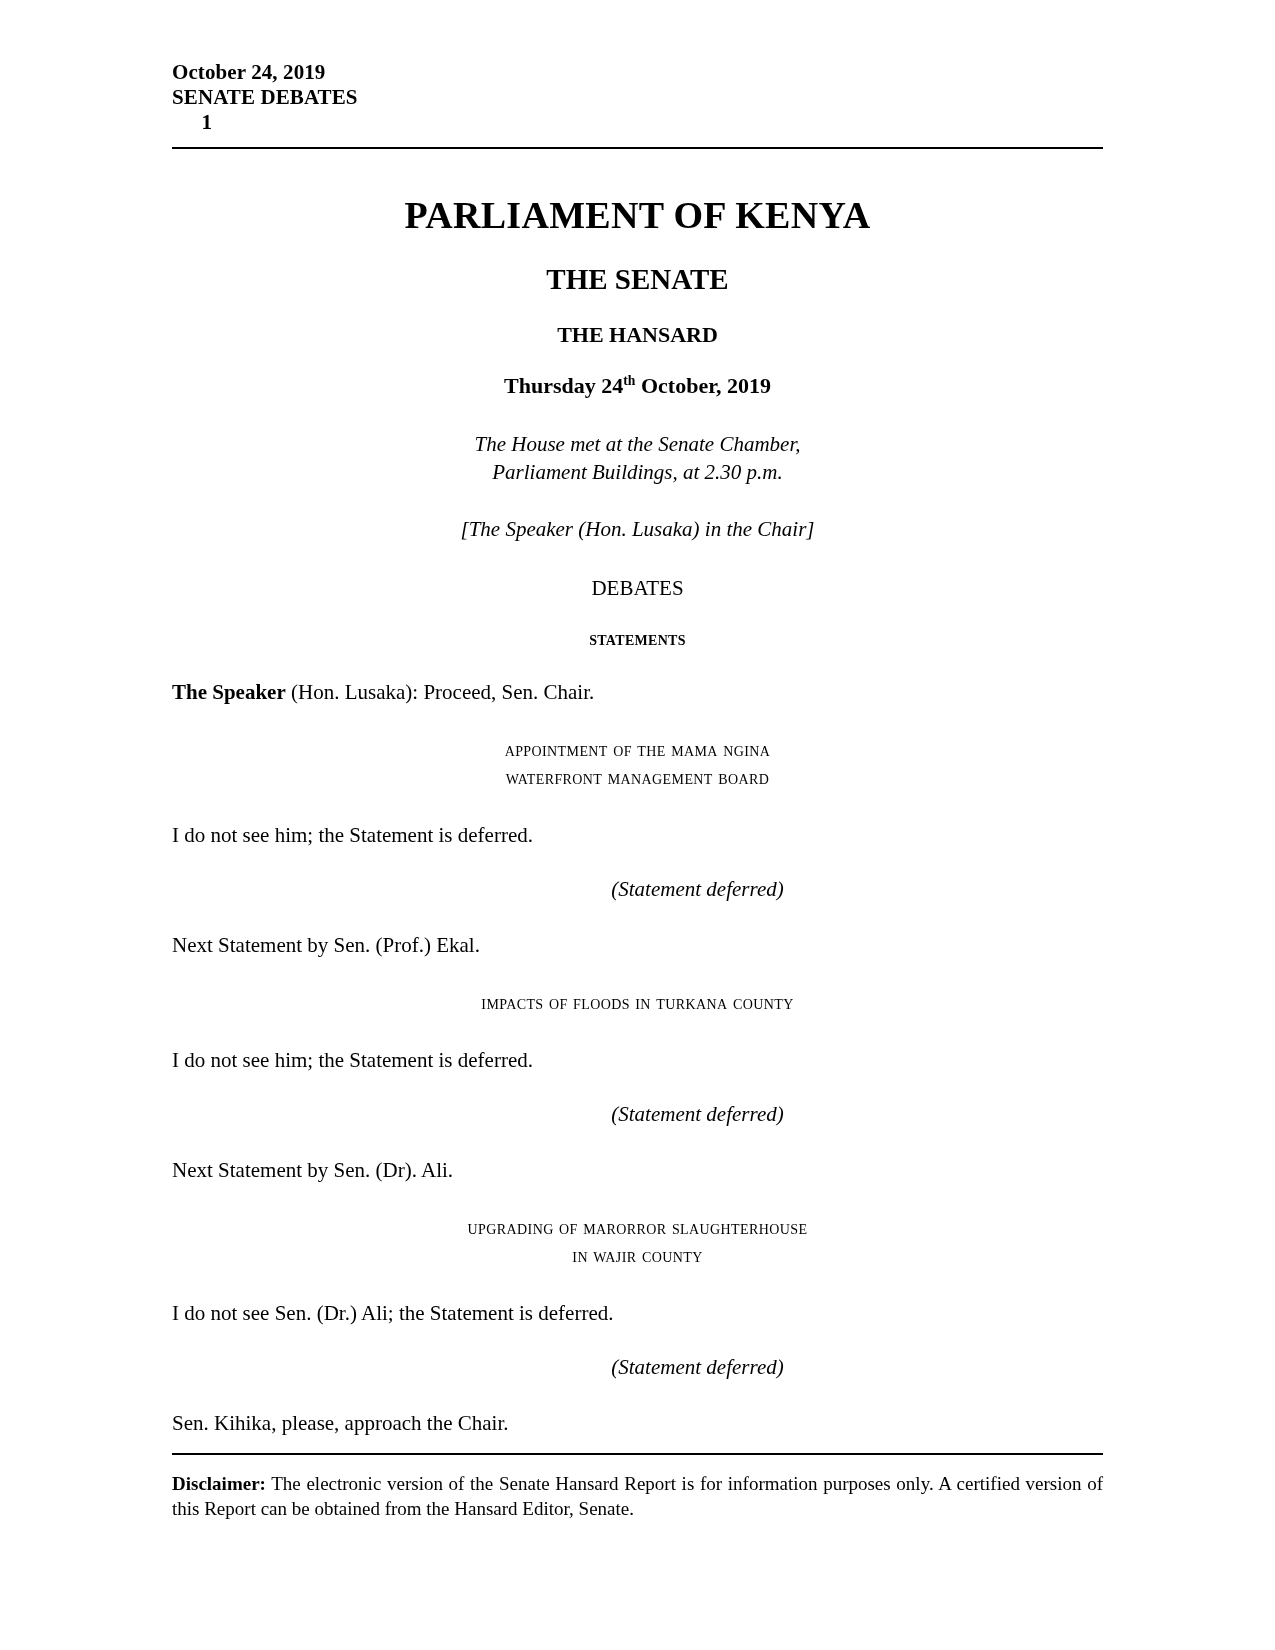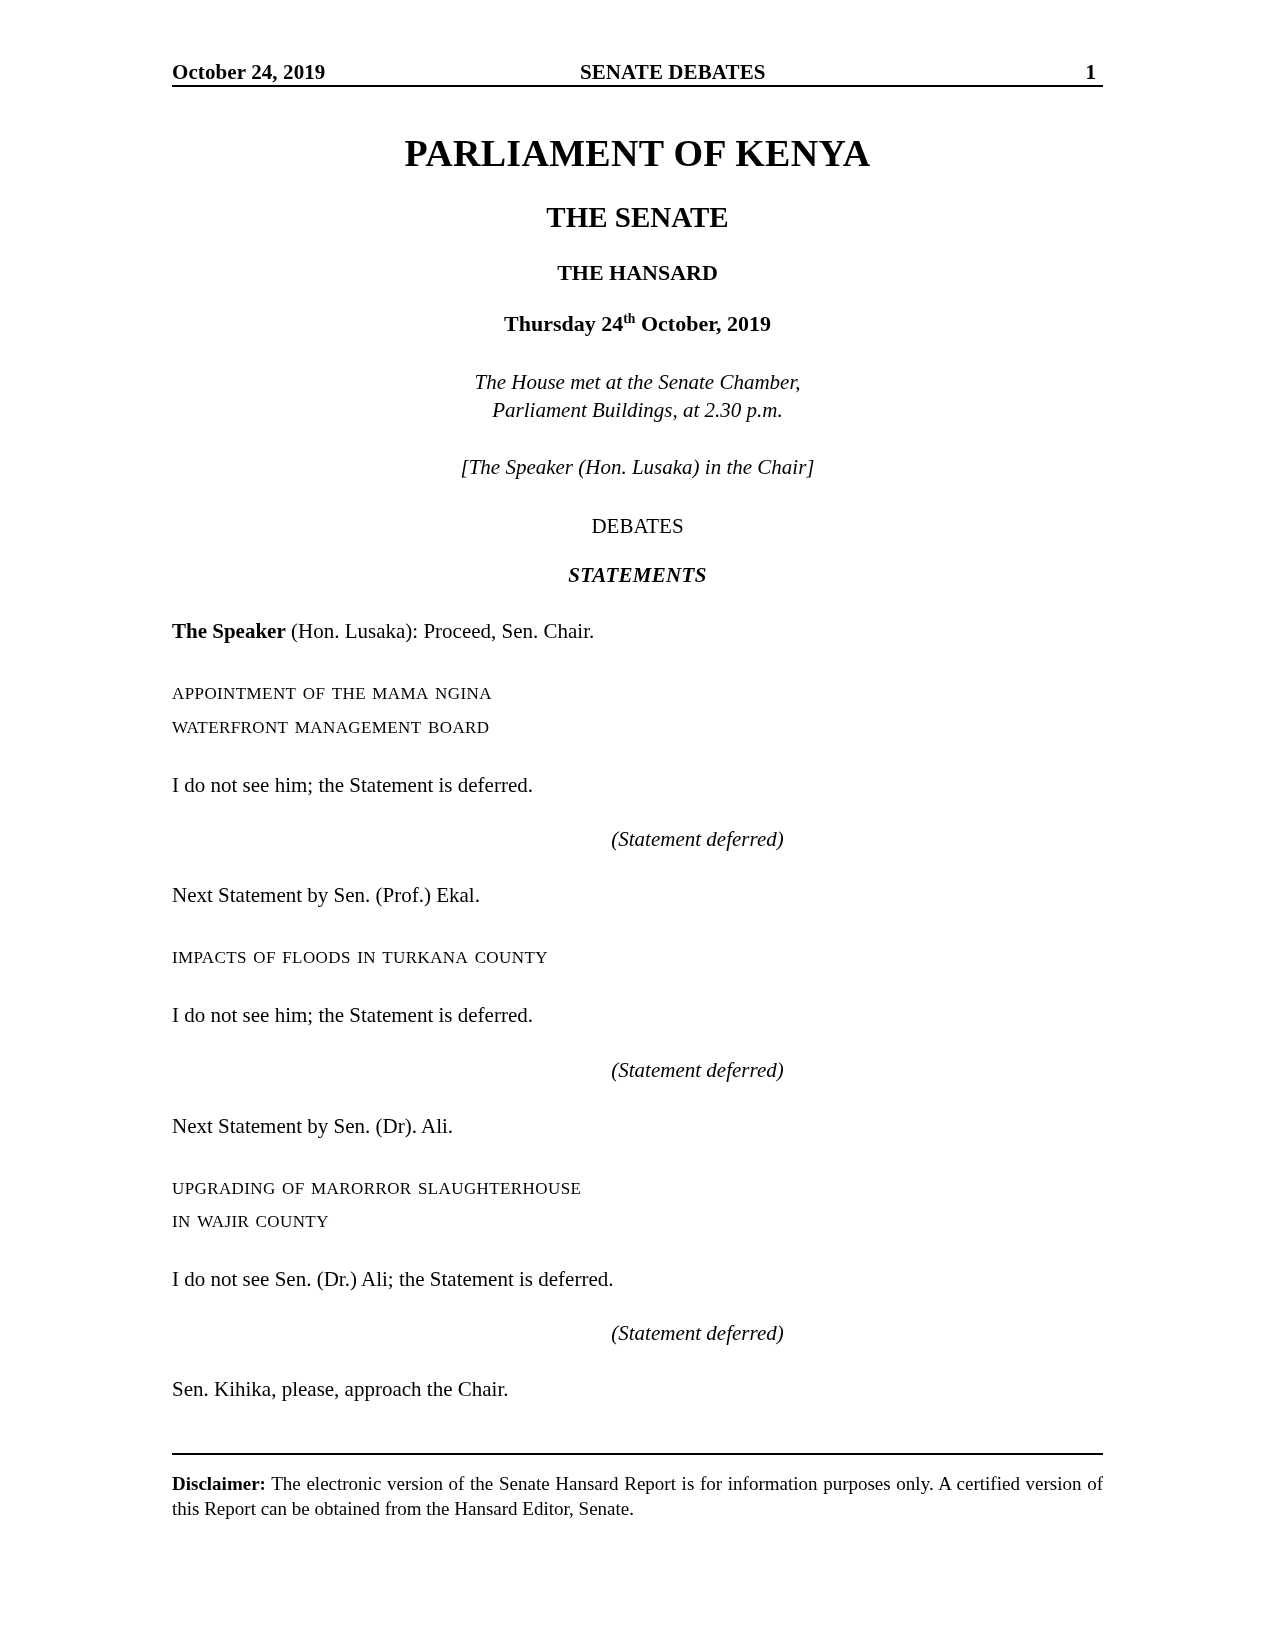"October 24, 2019" .header-row { flex-direction: none -> column; padding-bottom: 0 -> 12px }
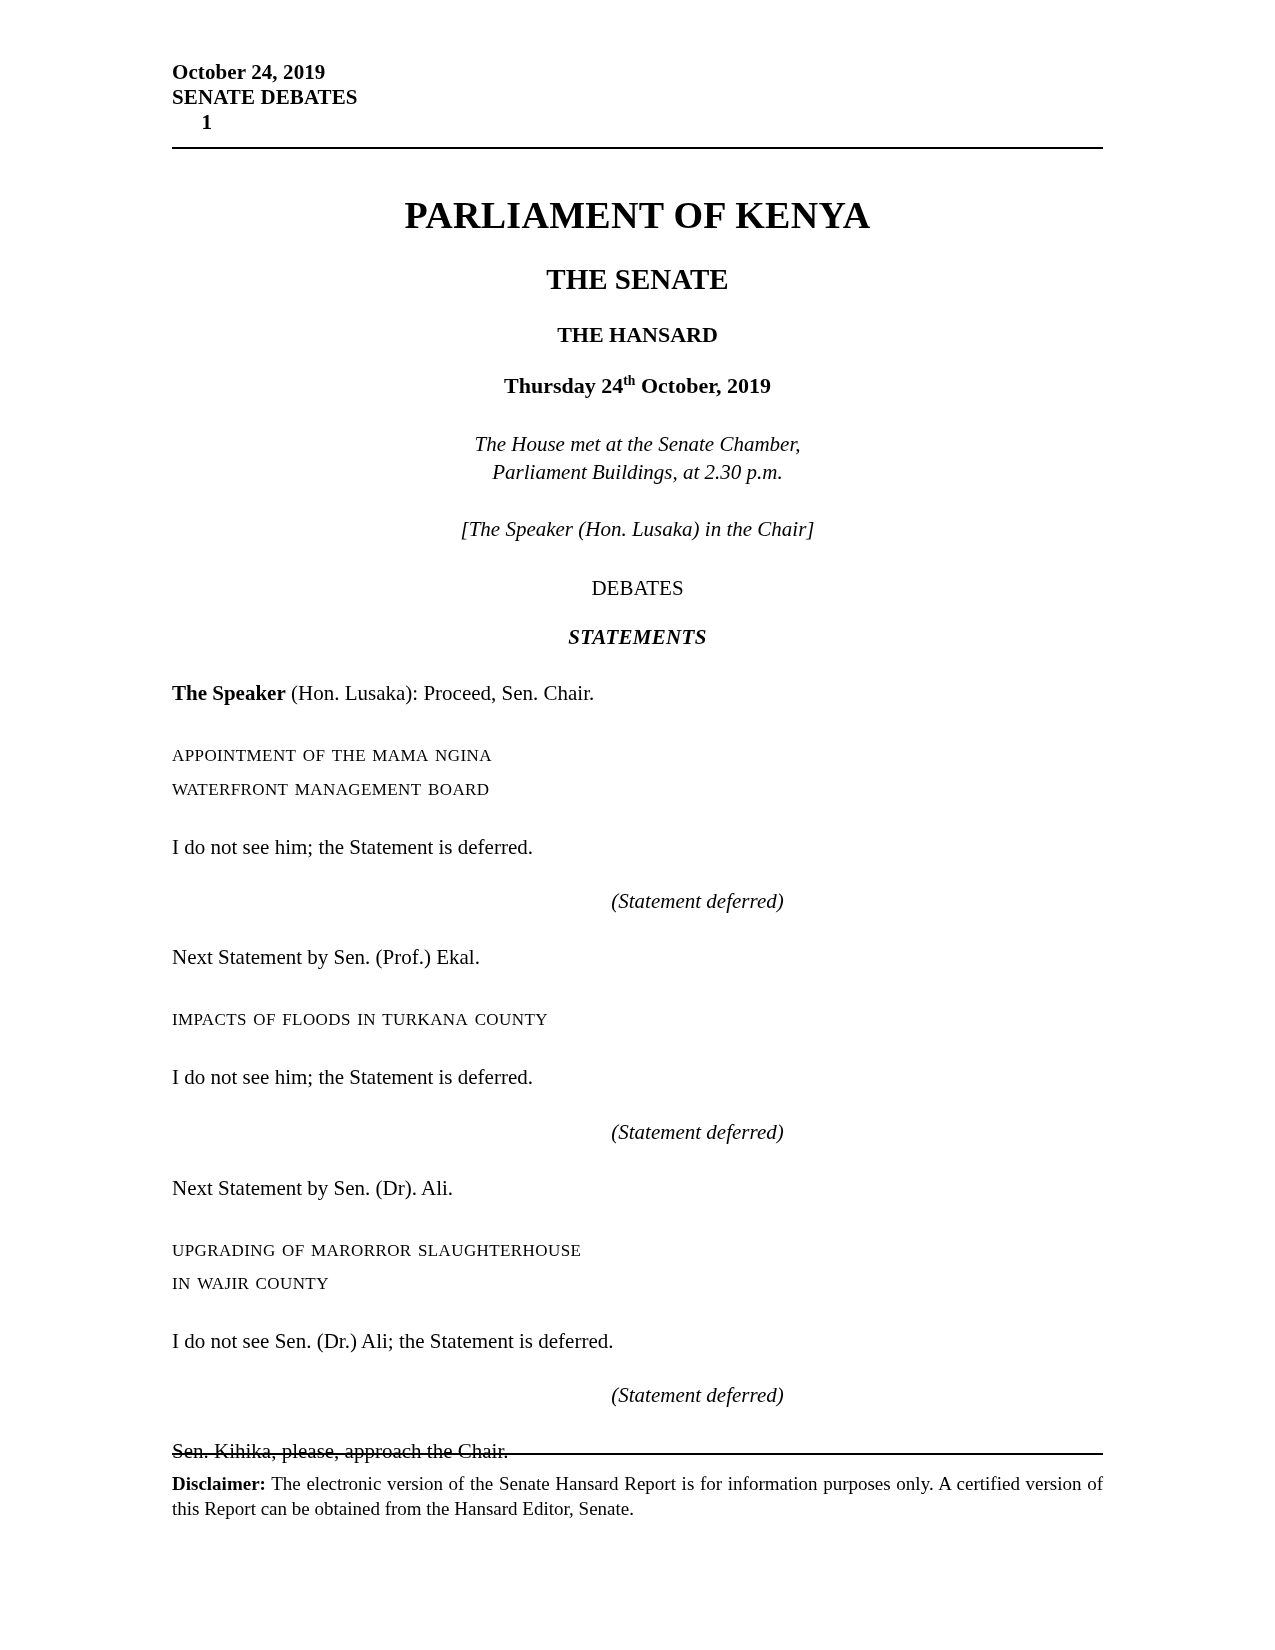"STATEMENTS" .section-head { font-size: 21px -> 14px; font-style: italic -> none; margin-top: 24px -> 32px }
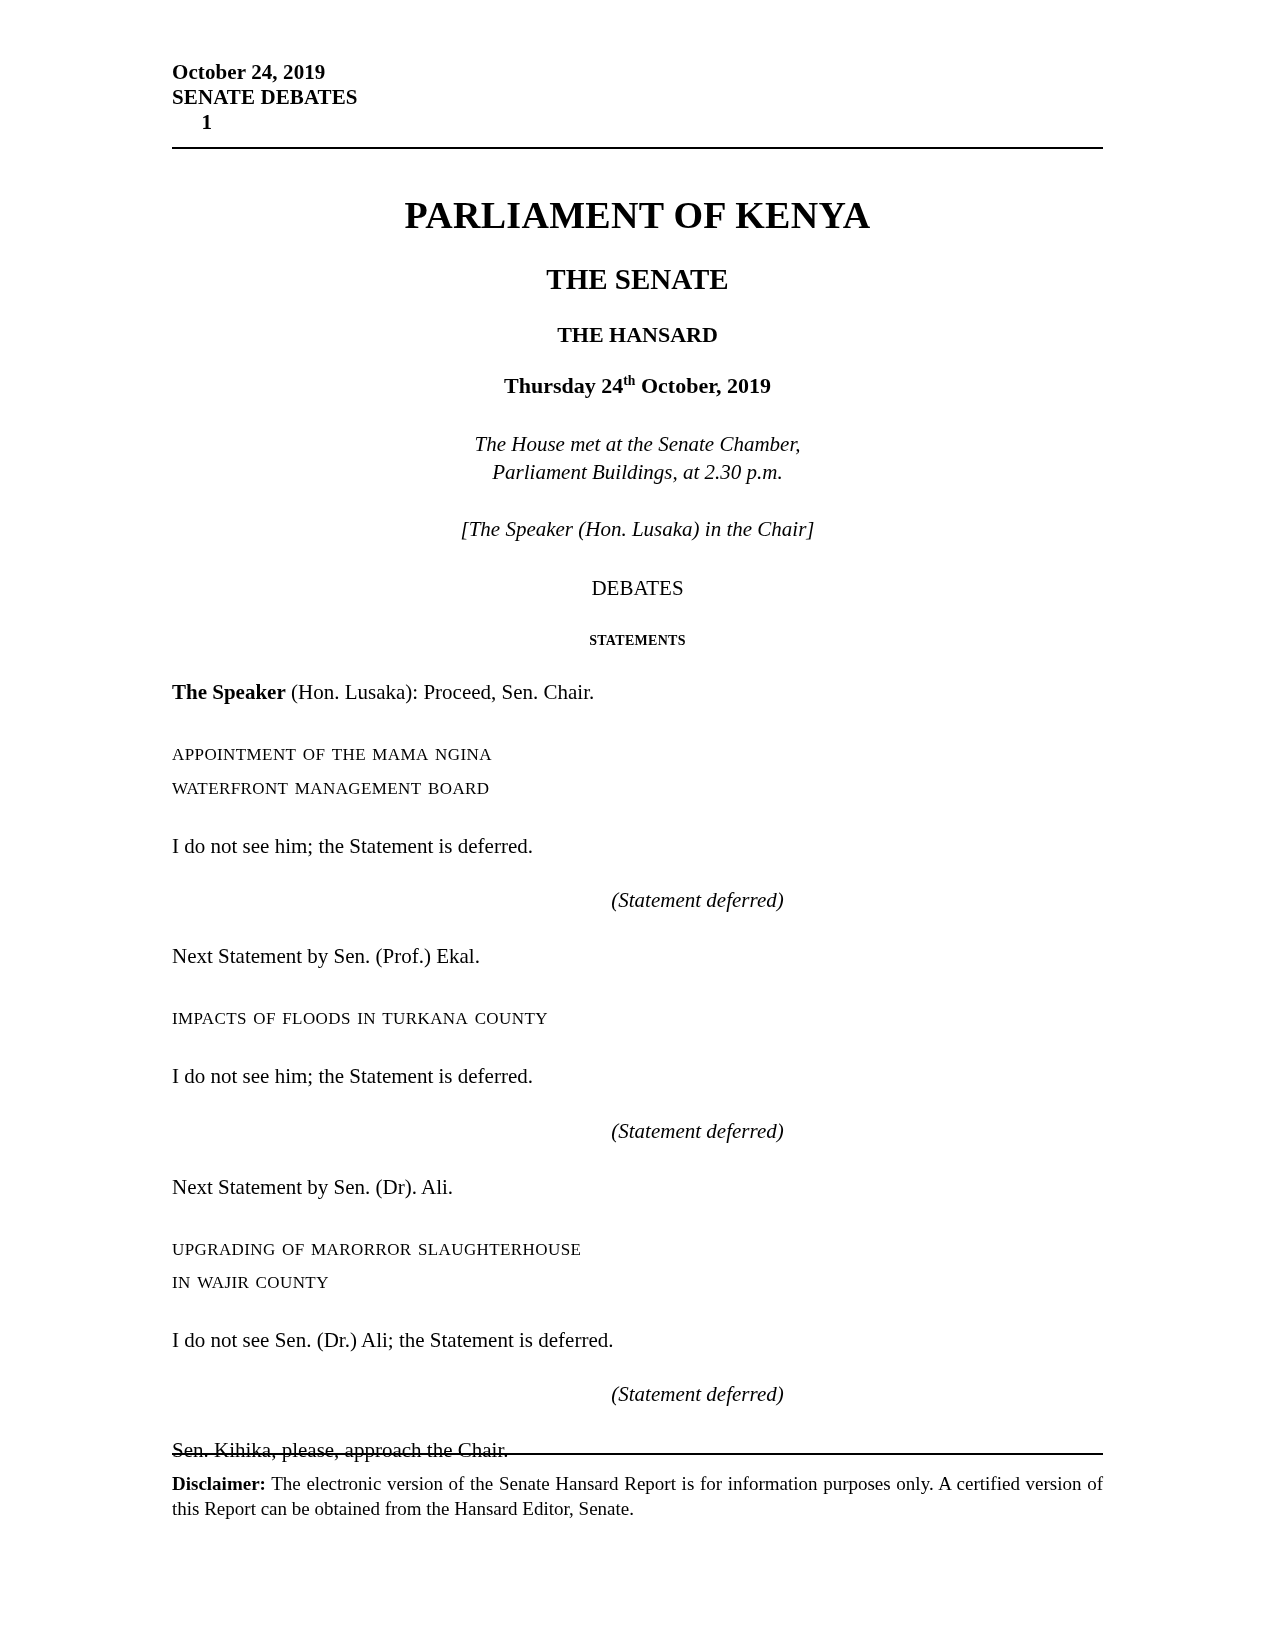"appointment of the mama ngina" .smallcaps-head { font-size: 24px -> 20px; text-align: none -> center }
